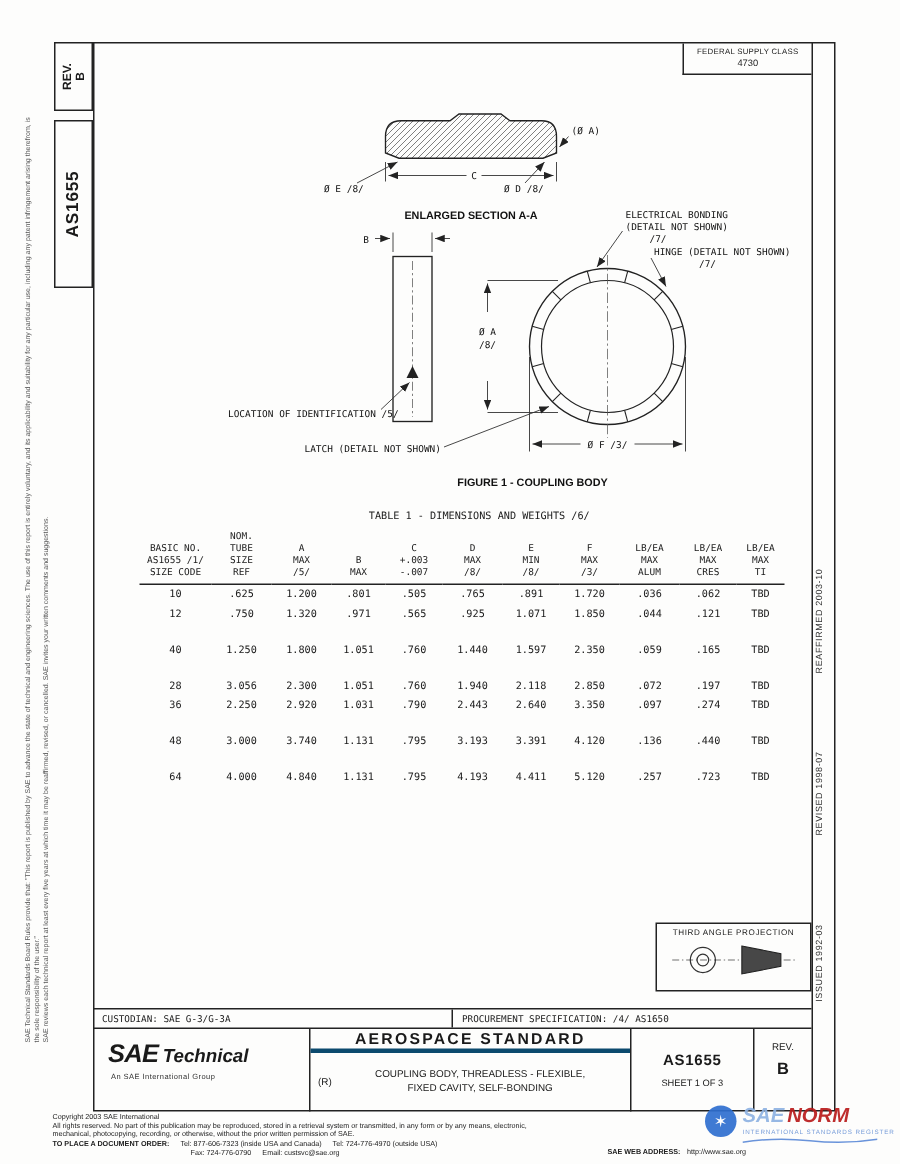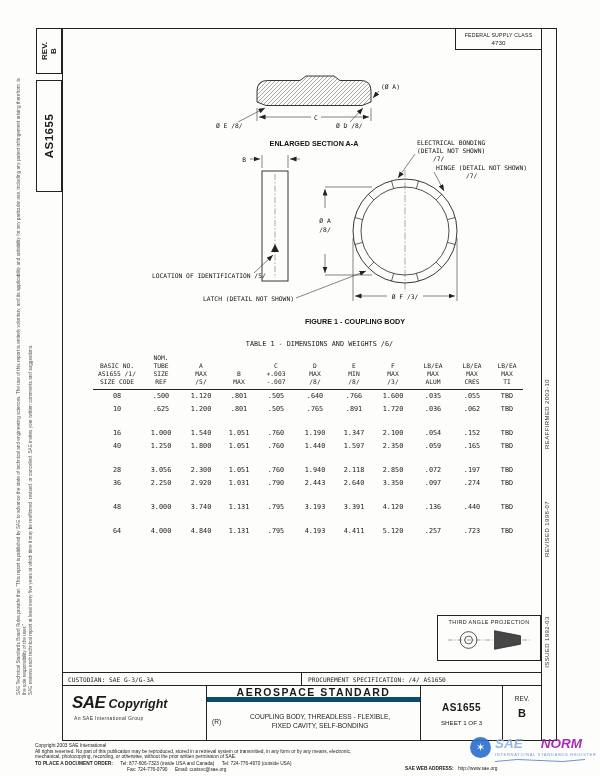"08" tr { html: <tr> <td>08</td> <td>.500</td> <td>1.120</td> <td>.801</td> <td>.505</td> <td>.640</td> <td>.766</td> <td>1.600</td> <td>.035</td> <td>.055</td> <td>TBD</td> </tr> -> none }
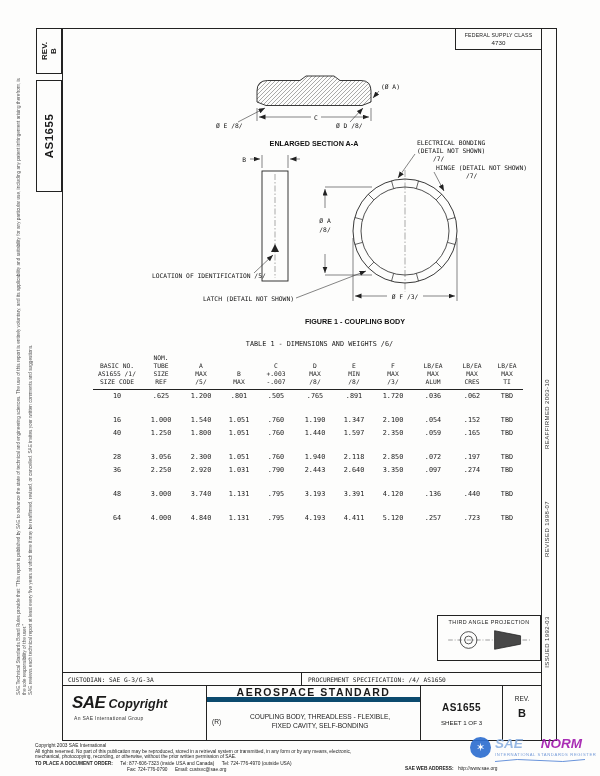"12" tr { html: none -> <tr> <td>12</td> <td>.750</td> <td>1.320</td> <td>.971</td> <td>.565</td> <td>.925</td> <td>1.071</td> <td>1.850</td> <td>.044</td> <td>.121</td> <td>TBD</td> </tr> }
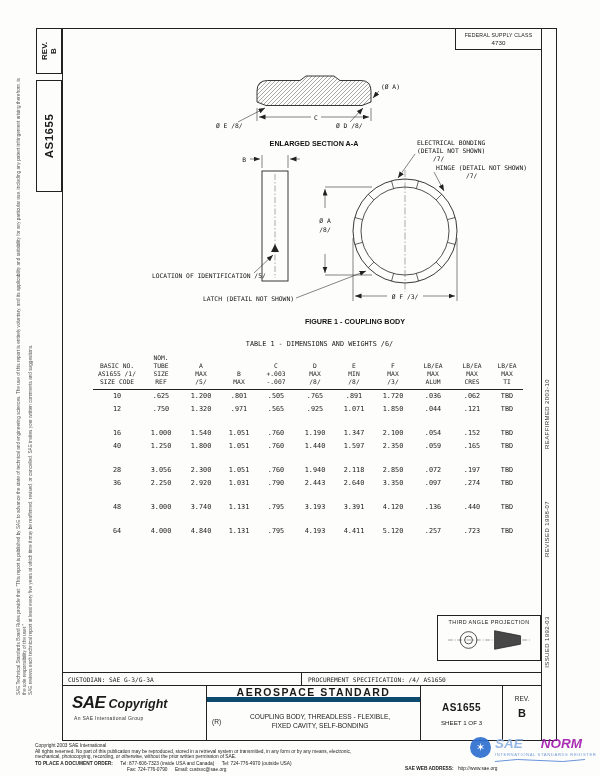"16" tr { html: <tr> <td>16</td> <td>1.000</td> <td>1.540</td> <td>1.051</td> <td>.760</td> <td>1.190</td> <td>1.347</td> <td>2.100</td> <td>.054</td> <td>.152</td> <td>TBD</td> </tr> -> none }
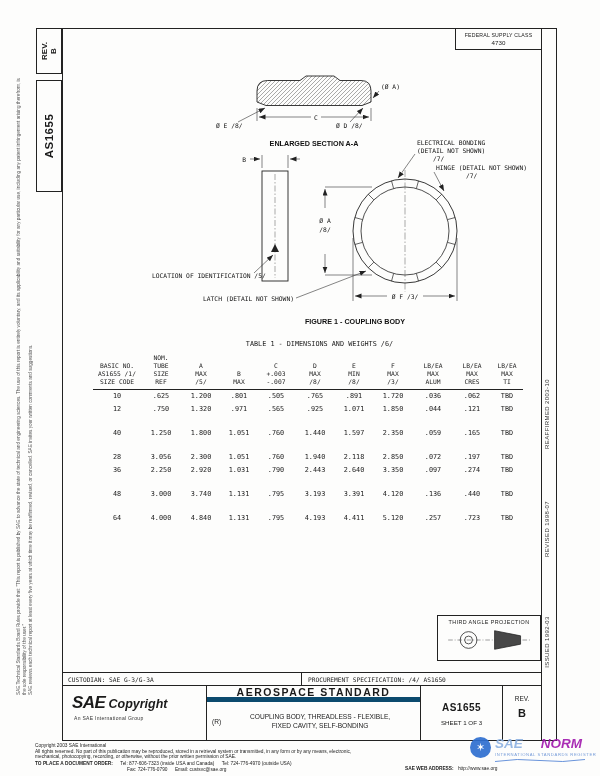"AEROSPACE STANDARD" .tb-std { border-bottom: 5px solid #0c4a6e -> 3px solid #0c4a6e }
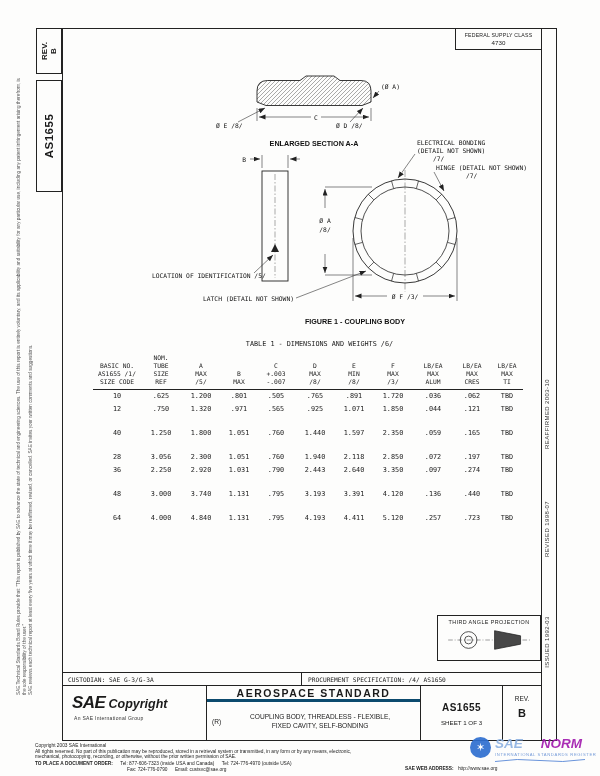"Copyright" span.logo-aero { text: Copyright -> Technical }
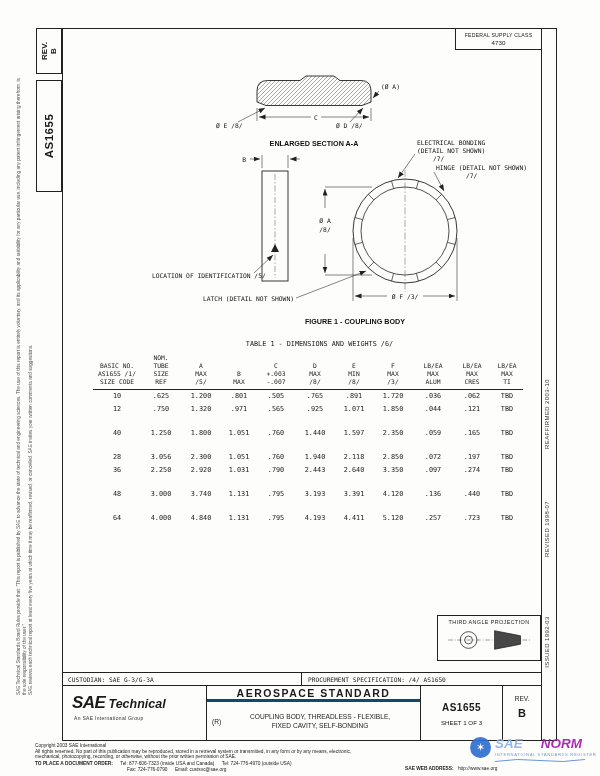"NORM" .wm-norm { color: #a21caf -> #b91c1c; margin-left: 18px -> 2px }
